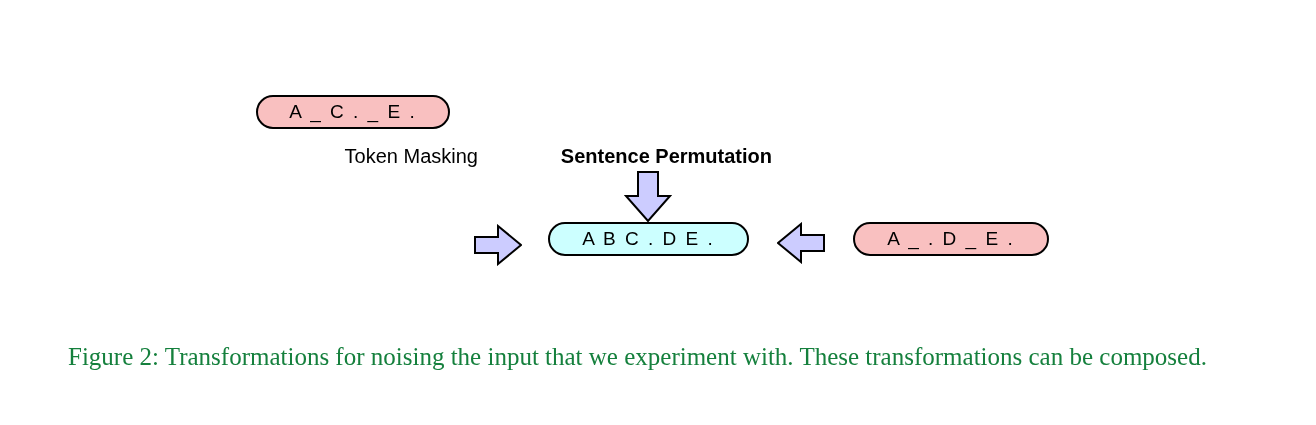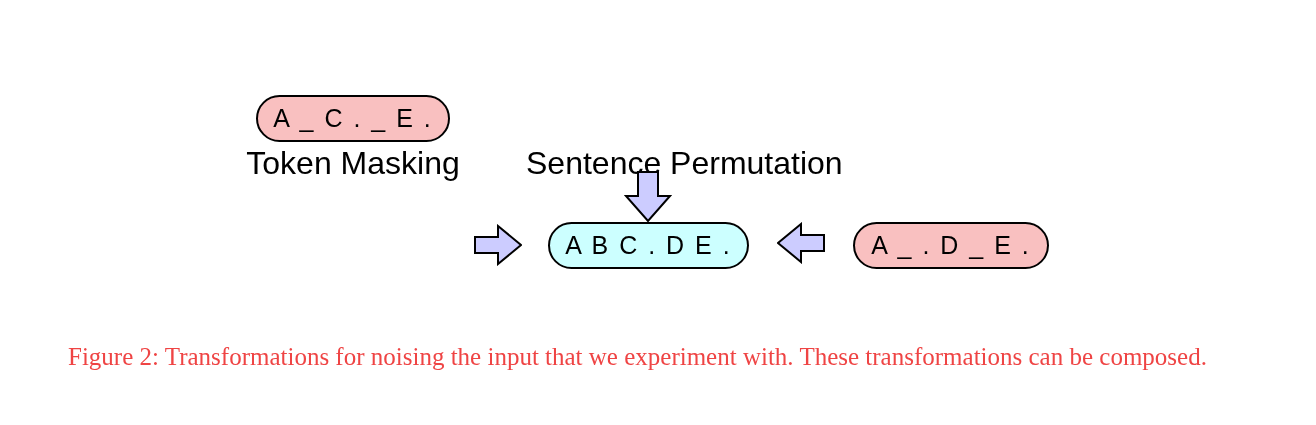"A _ C . _" .pill { font-size: 25px -> 19px; height: 47px -> 34px }
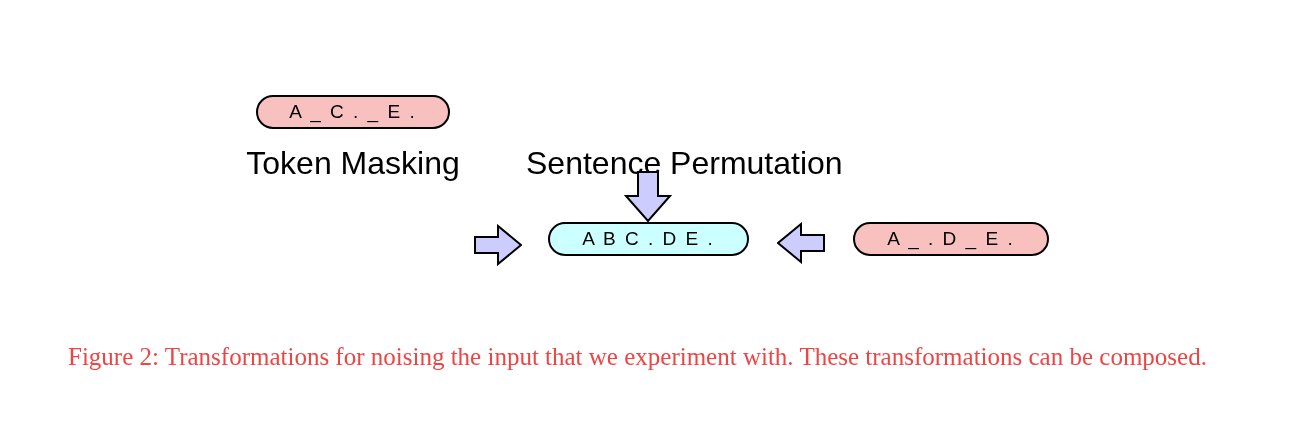"Token Masking" .diagram-label { font-size: 32px -> 20px; text-align: center -> right }
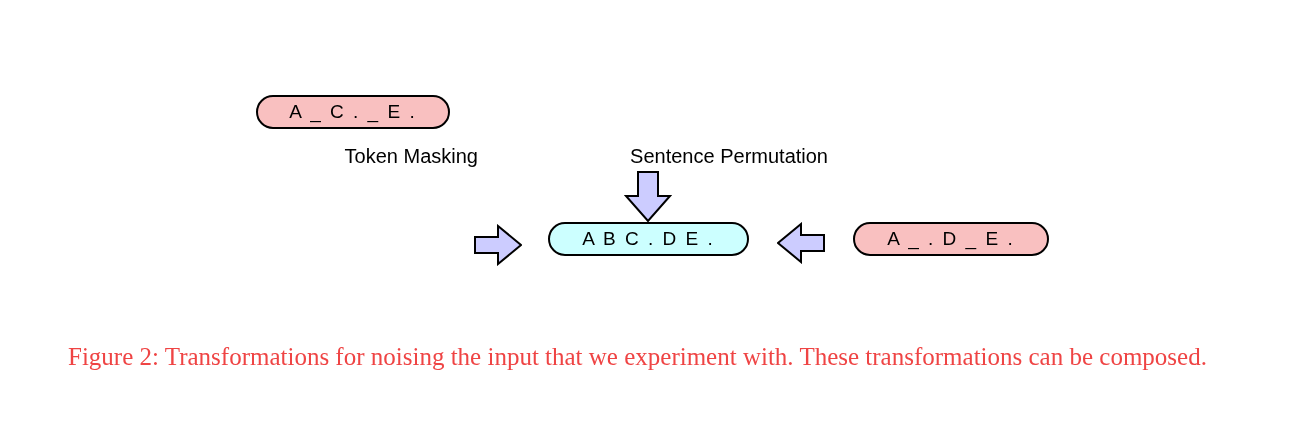"Sentence Permutation" div.diagram-label { font-weight: none -> bold; left: 526px -> 470px }
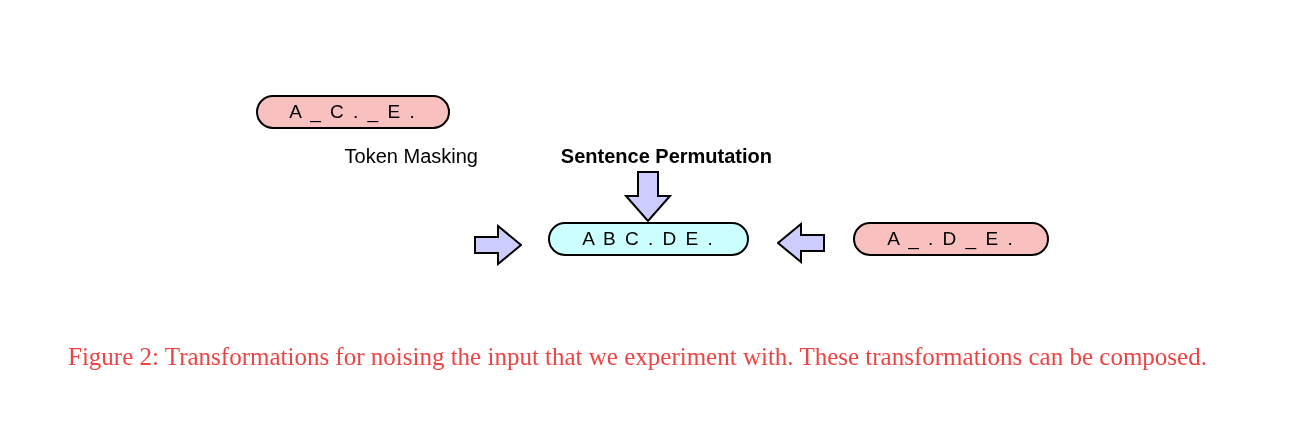"Figure 2: Transformations for noising" .caption { color: #ef4444 -> #15803d }
